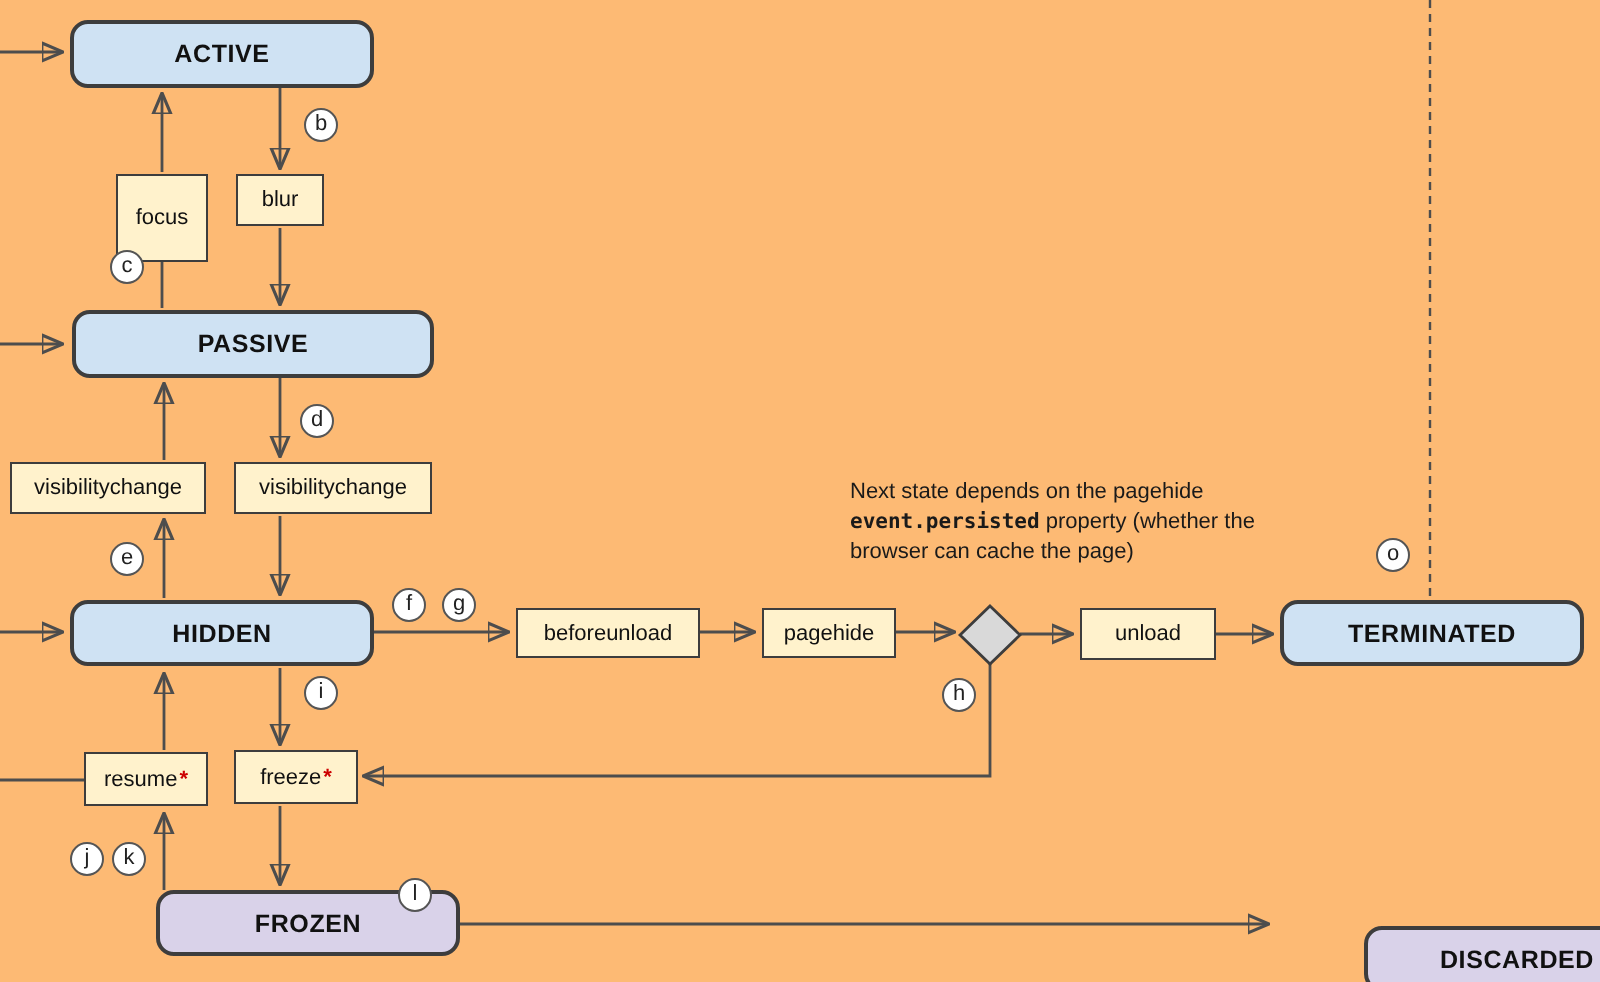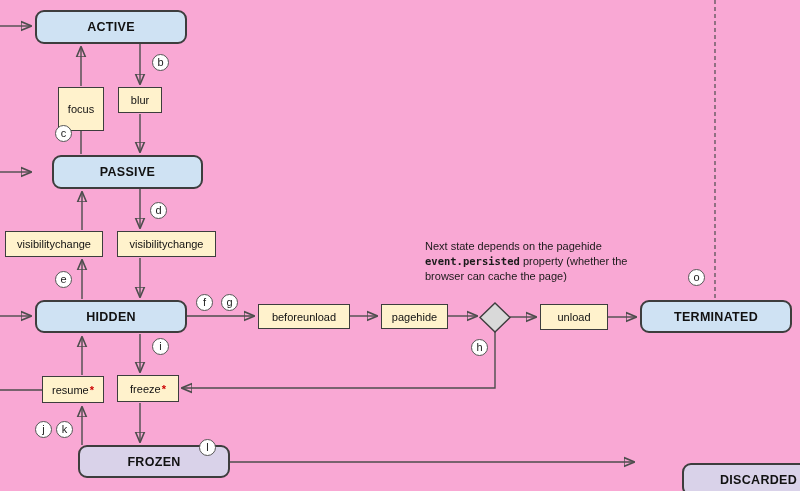"ACTIVE" .canvas { background: #f9a8d4 -> #fdba74 }
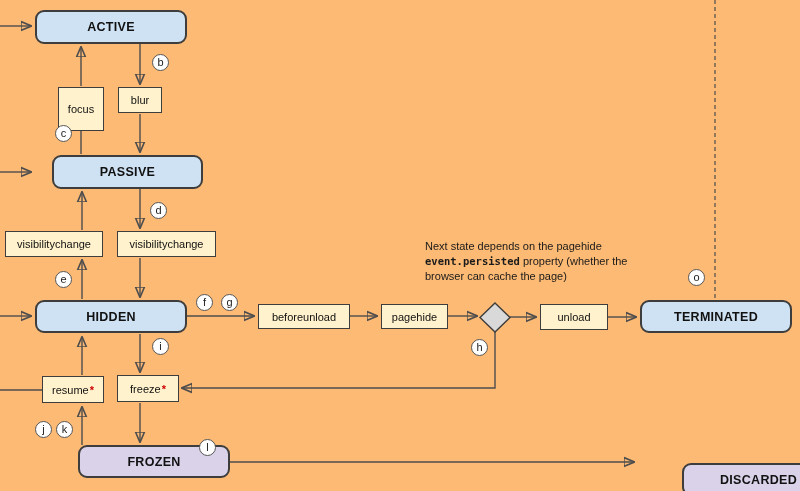"PASSIVE" div.state { left: 52px -> 36px; width: 151px -> 181px }
